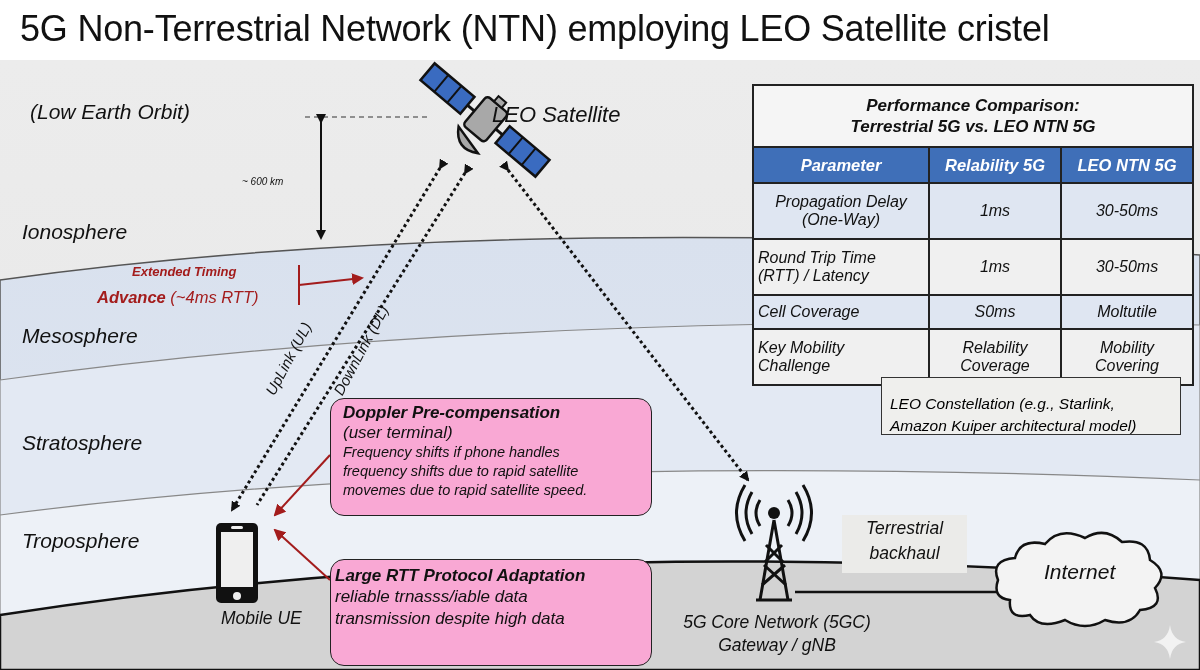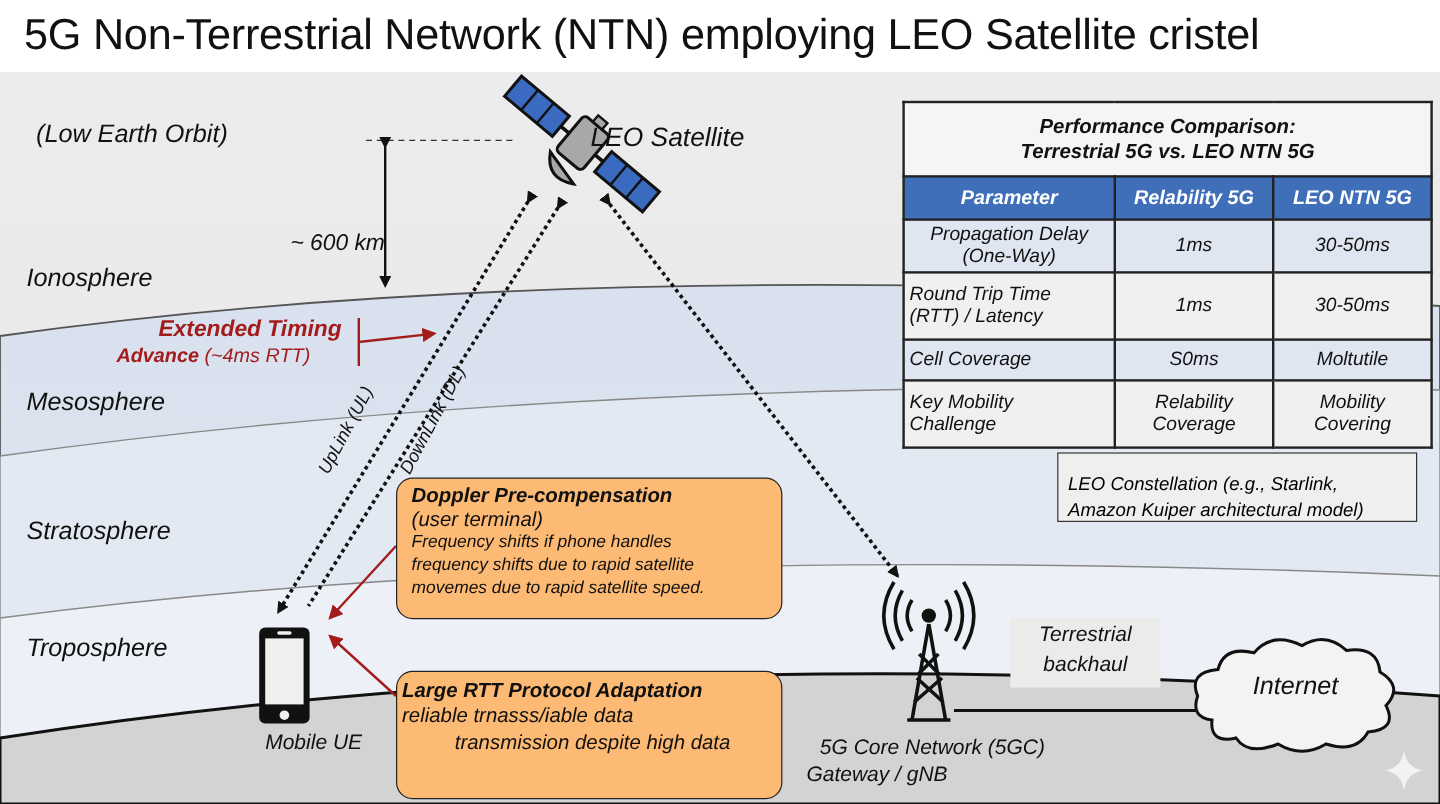"~ 600 km" div.lbl { font-size: 19px -> 10px; top: 132px -> 116px }
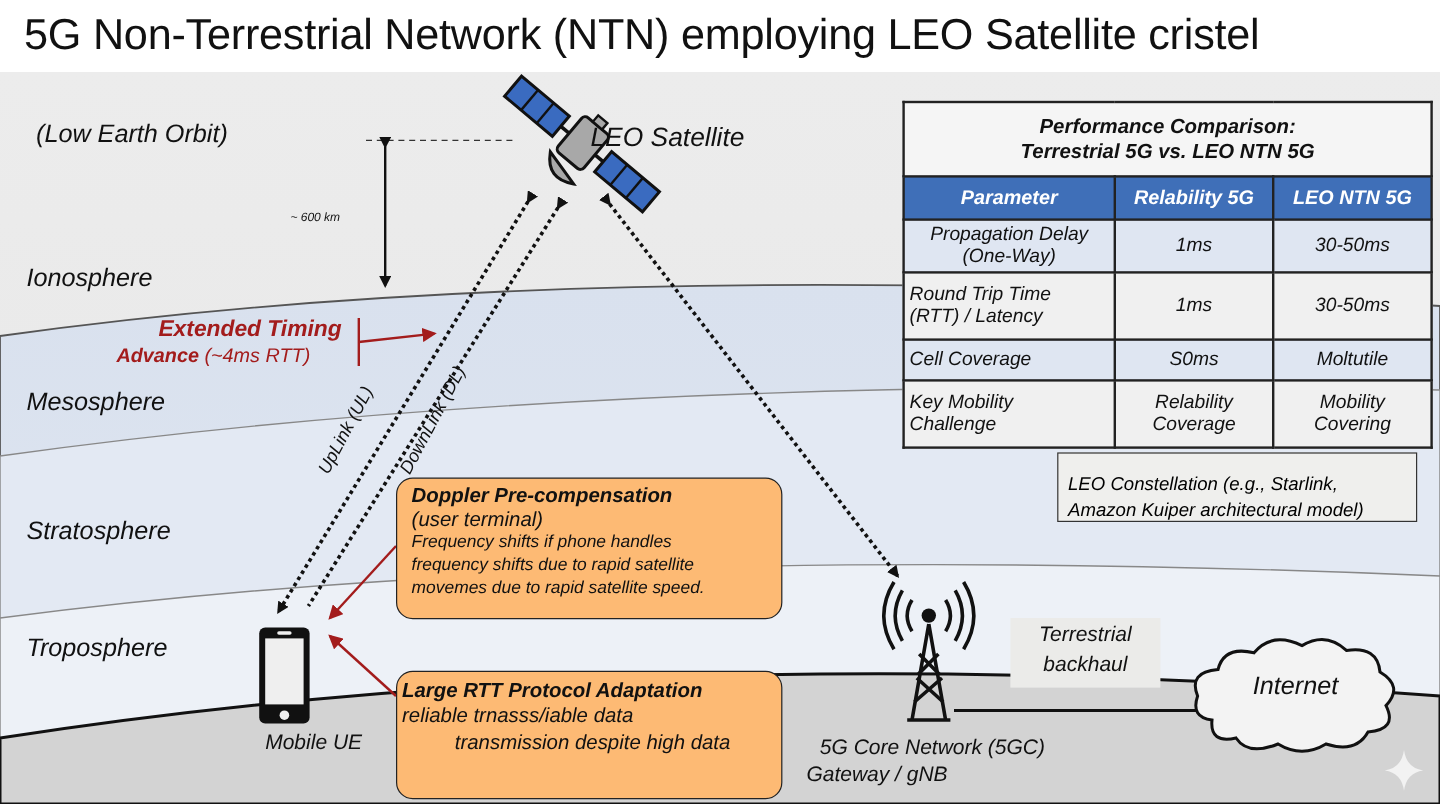"Propagation Delay" tr.shade { height: 44px -> 56px }
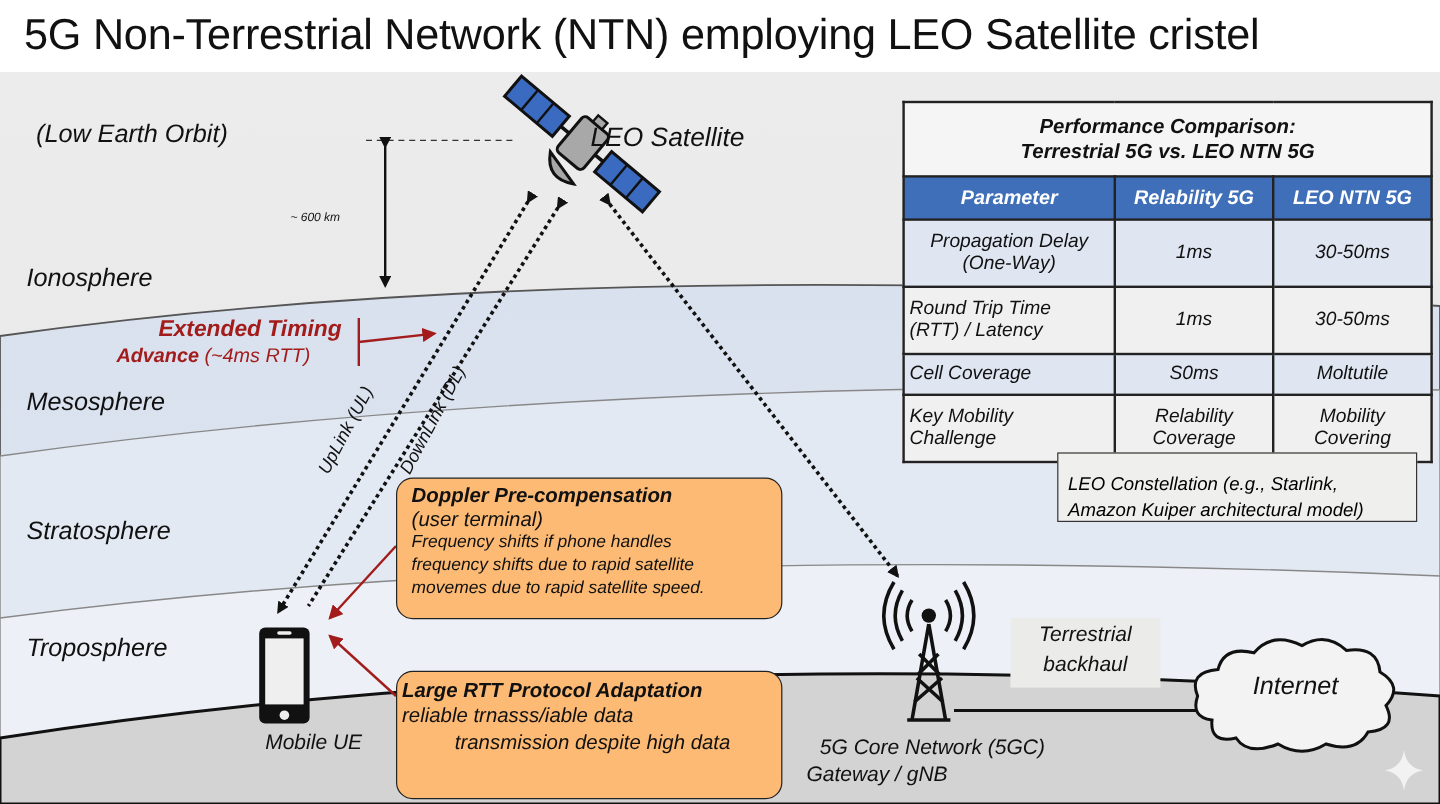"Extended Timing" div.lbl { font-size: 19px -> 13px }
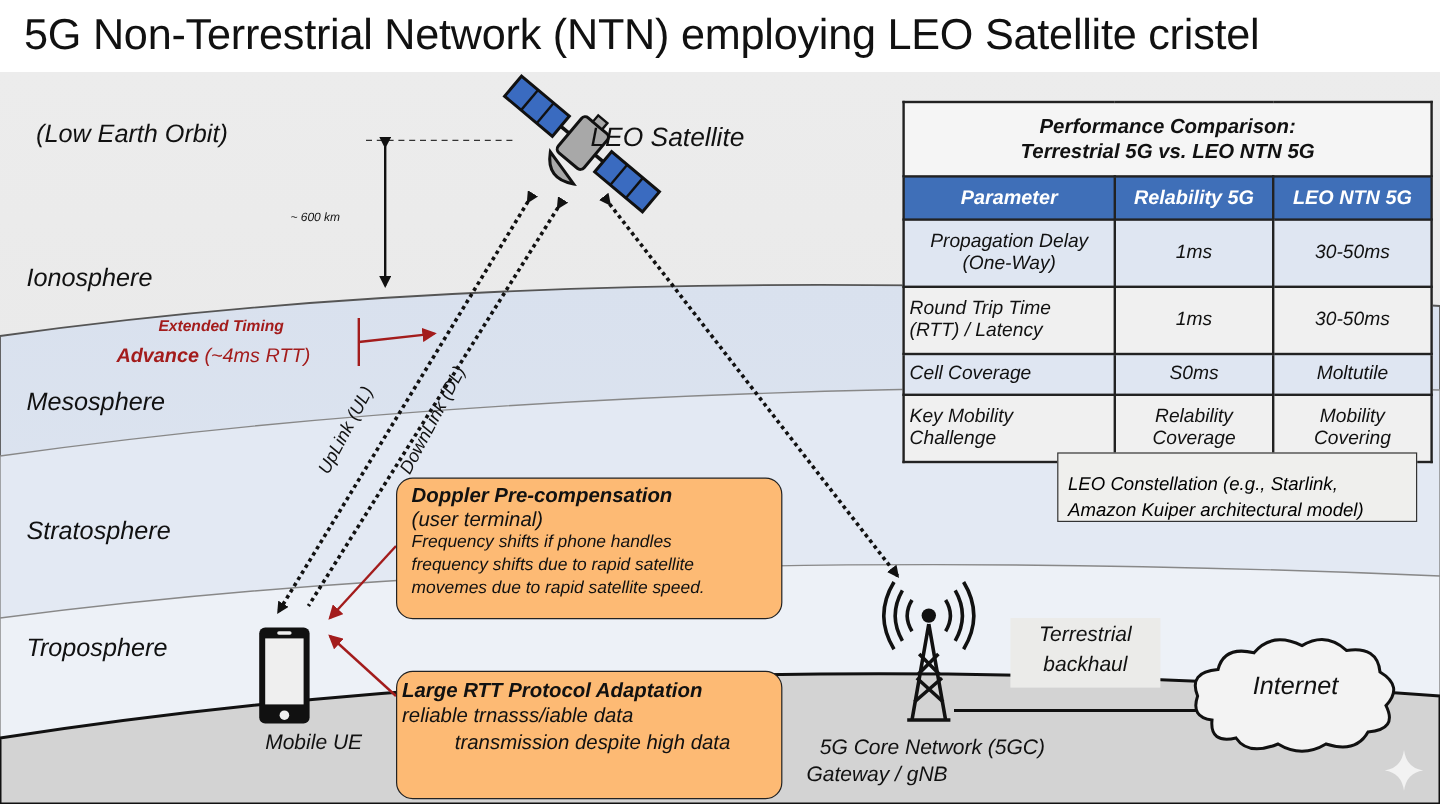"Doppler Pre-compensation" .box { background: #fdba74 -> #f9a8d4 }
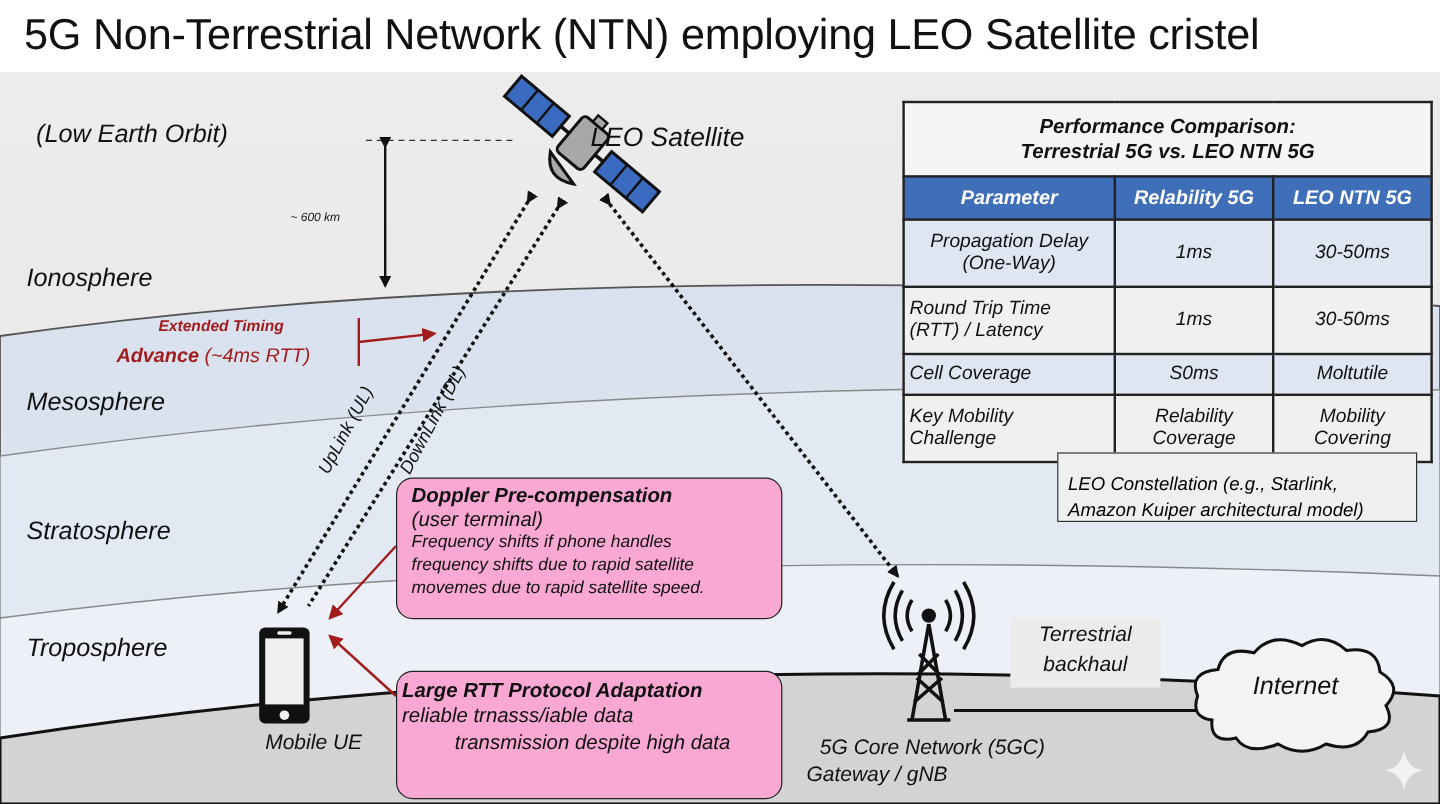"transmission despite high data" div.s { margin-left: 44px -> none }
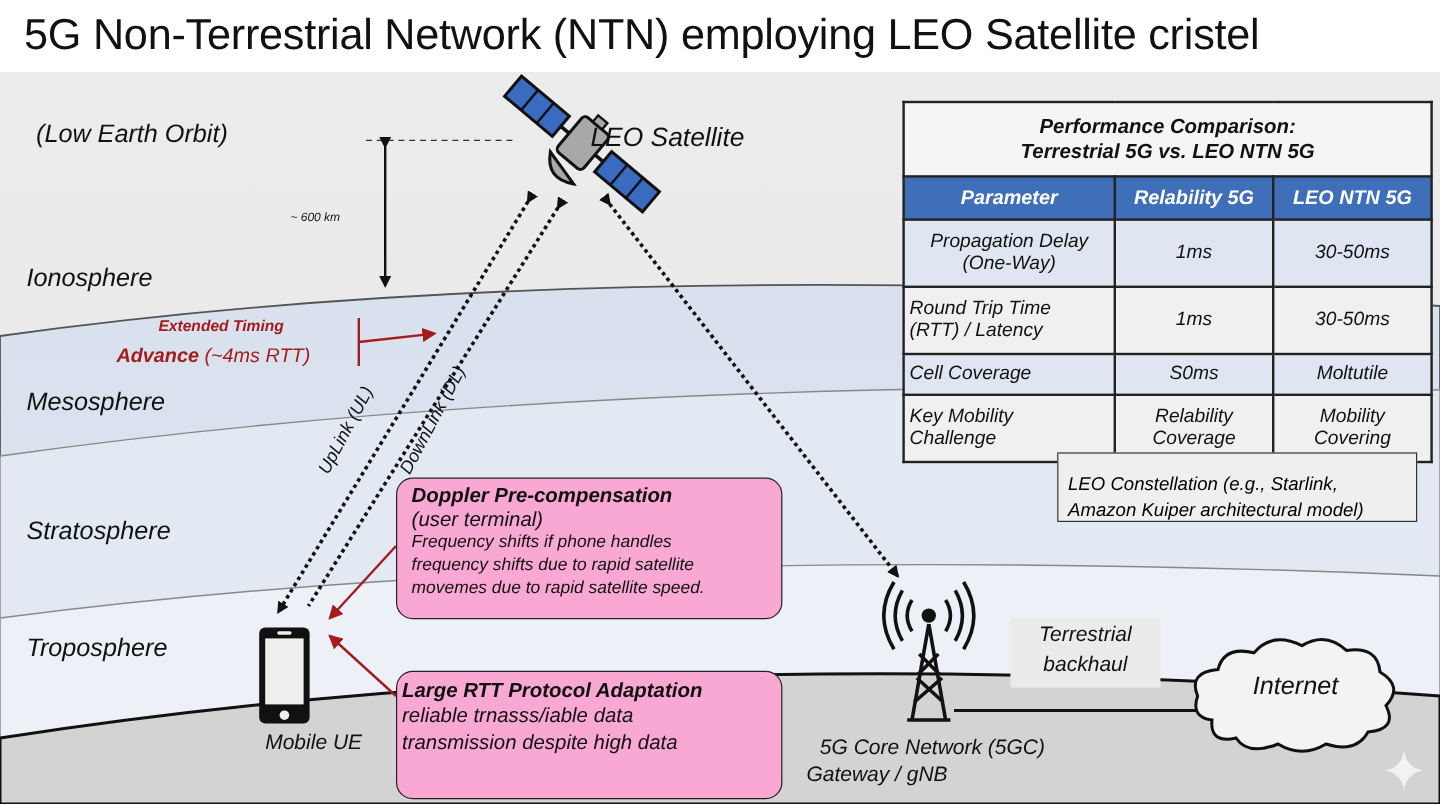"Gateway / gNB" div.lbl { text-align: left -> center }
